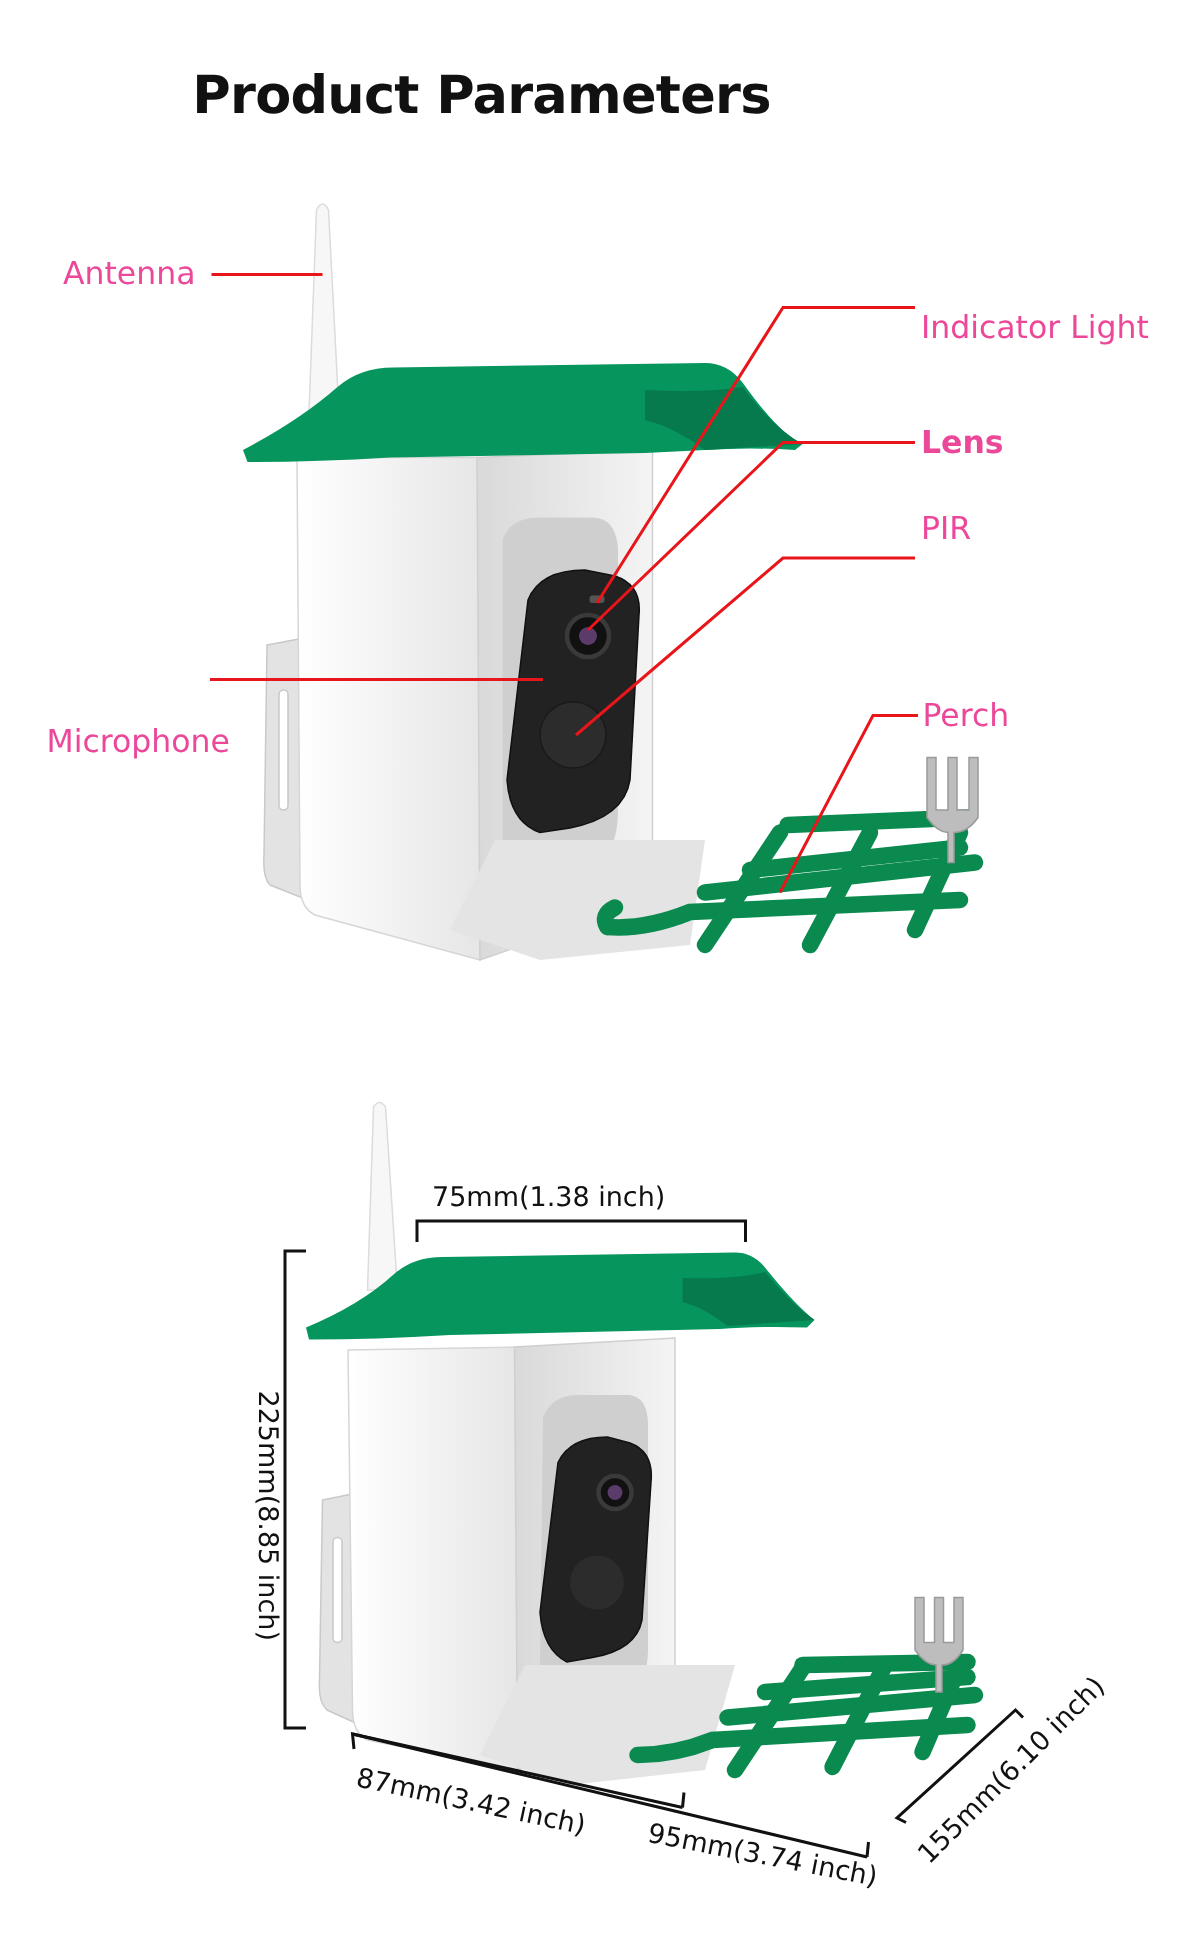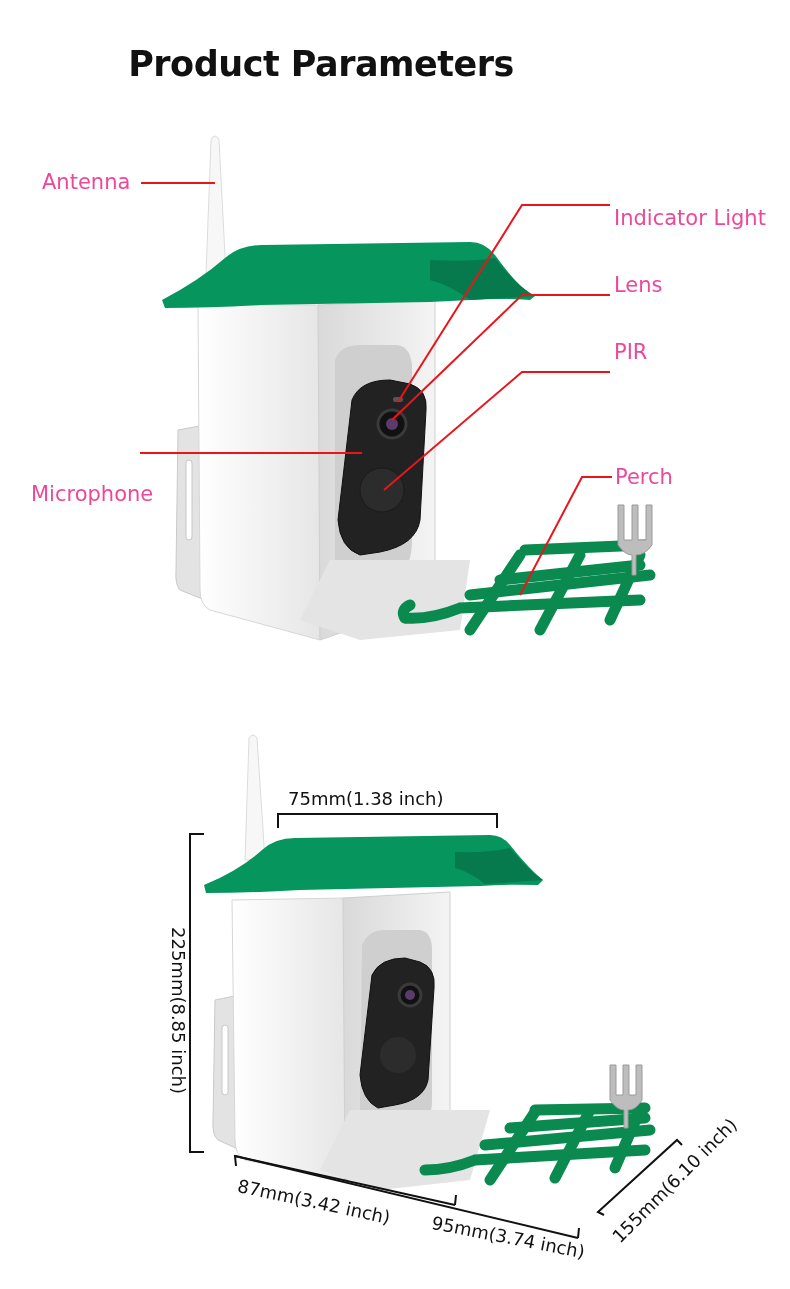"Lens" div.lbl { font-weight: none -> bold; top: 273px -> 283px }
